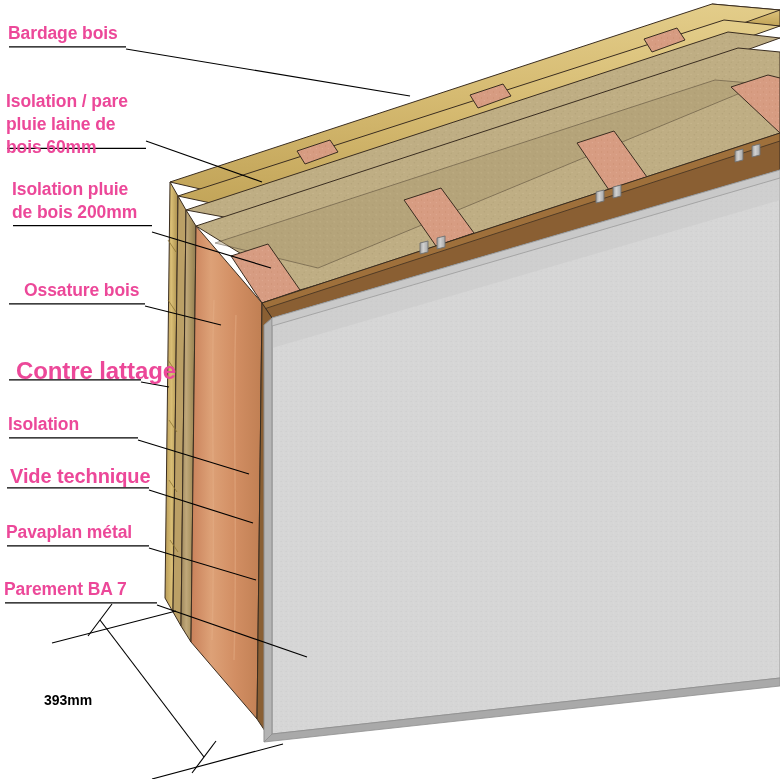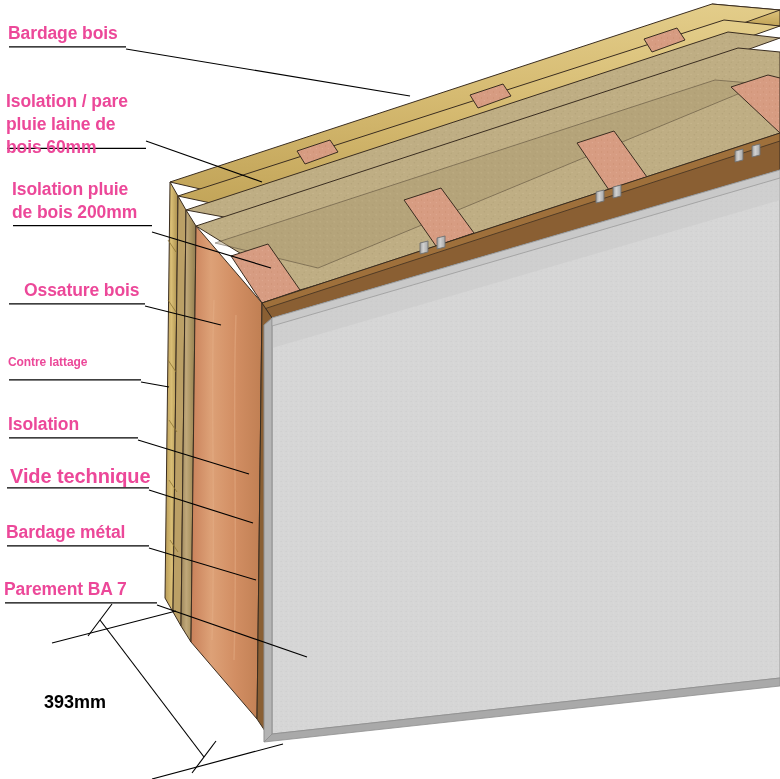"Contre lattage" div.lbl { font-size: 12px -> 24px; left: 8px -> 16px }
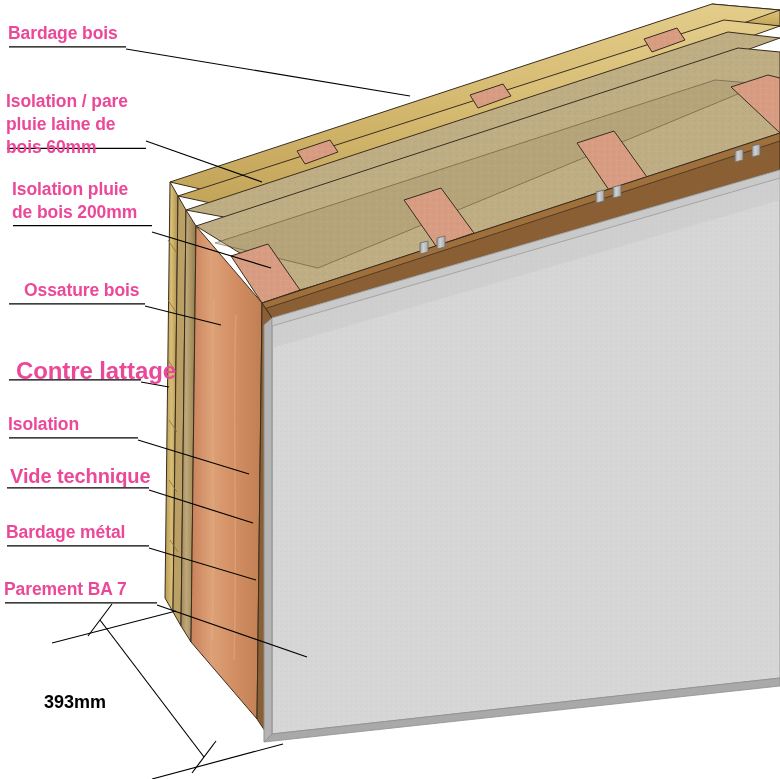"Bardage métal" div.lbl { text: Bardage -> Pavaplan }
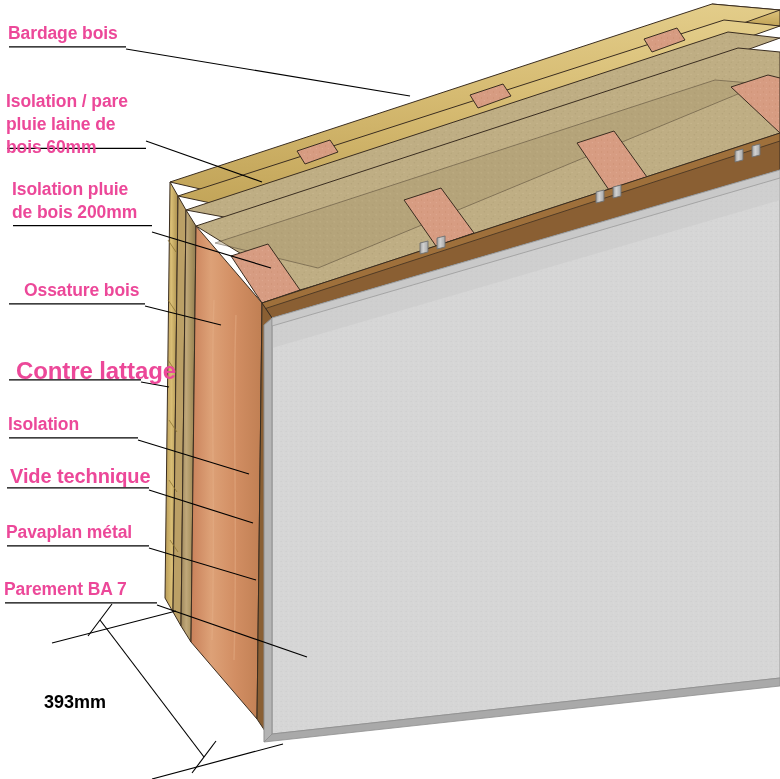"393mm" div.dimtxt { font-size: 18px -> 14px }
